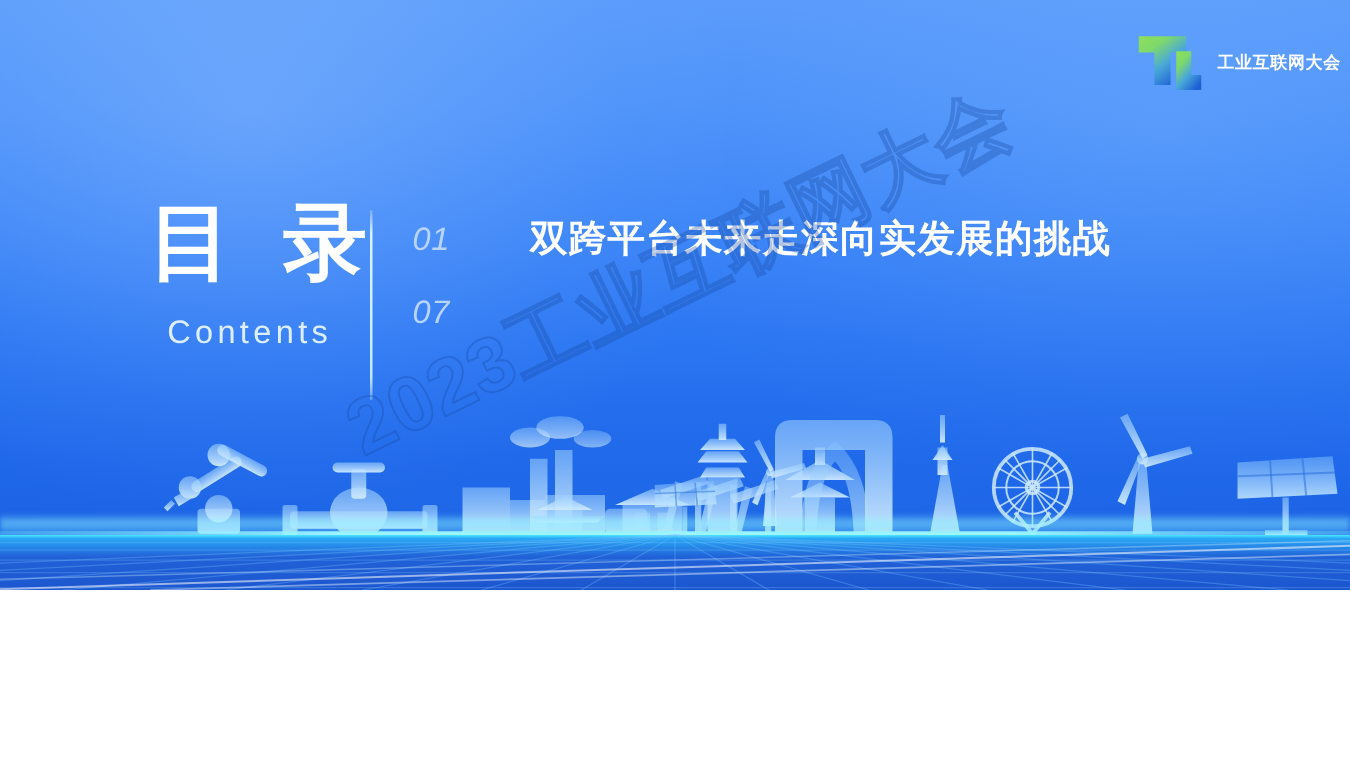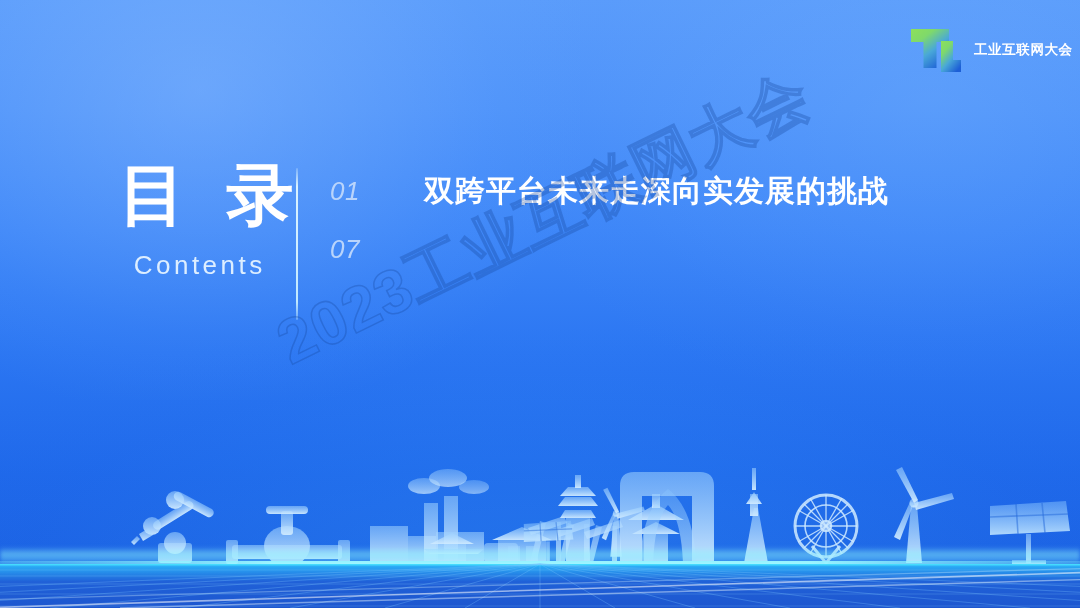"工业互联网大会" #slide { height: 608px -> 472px }
